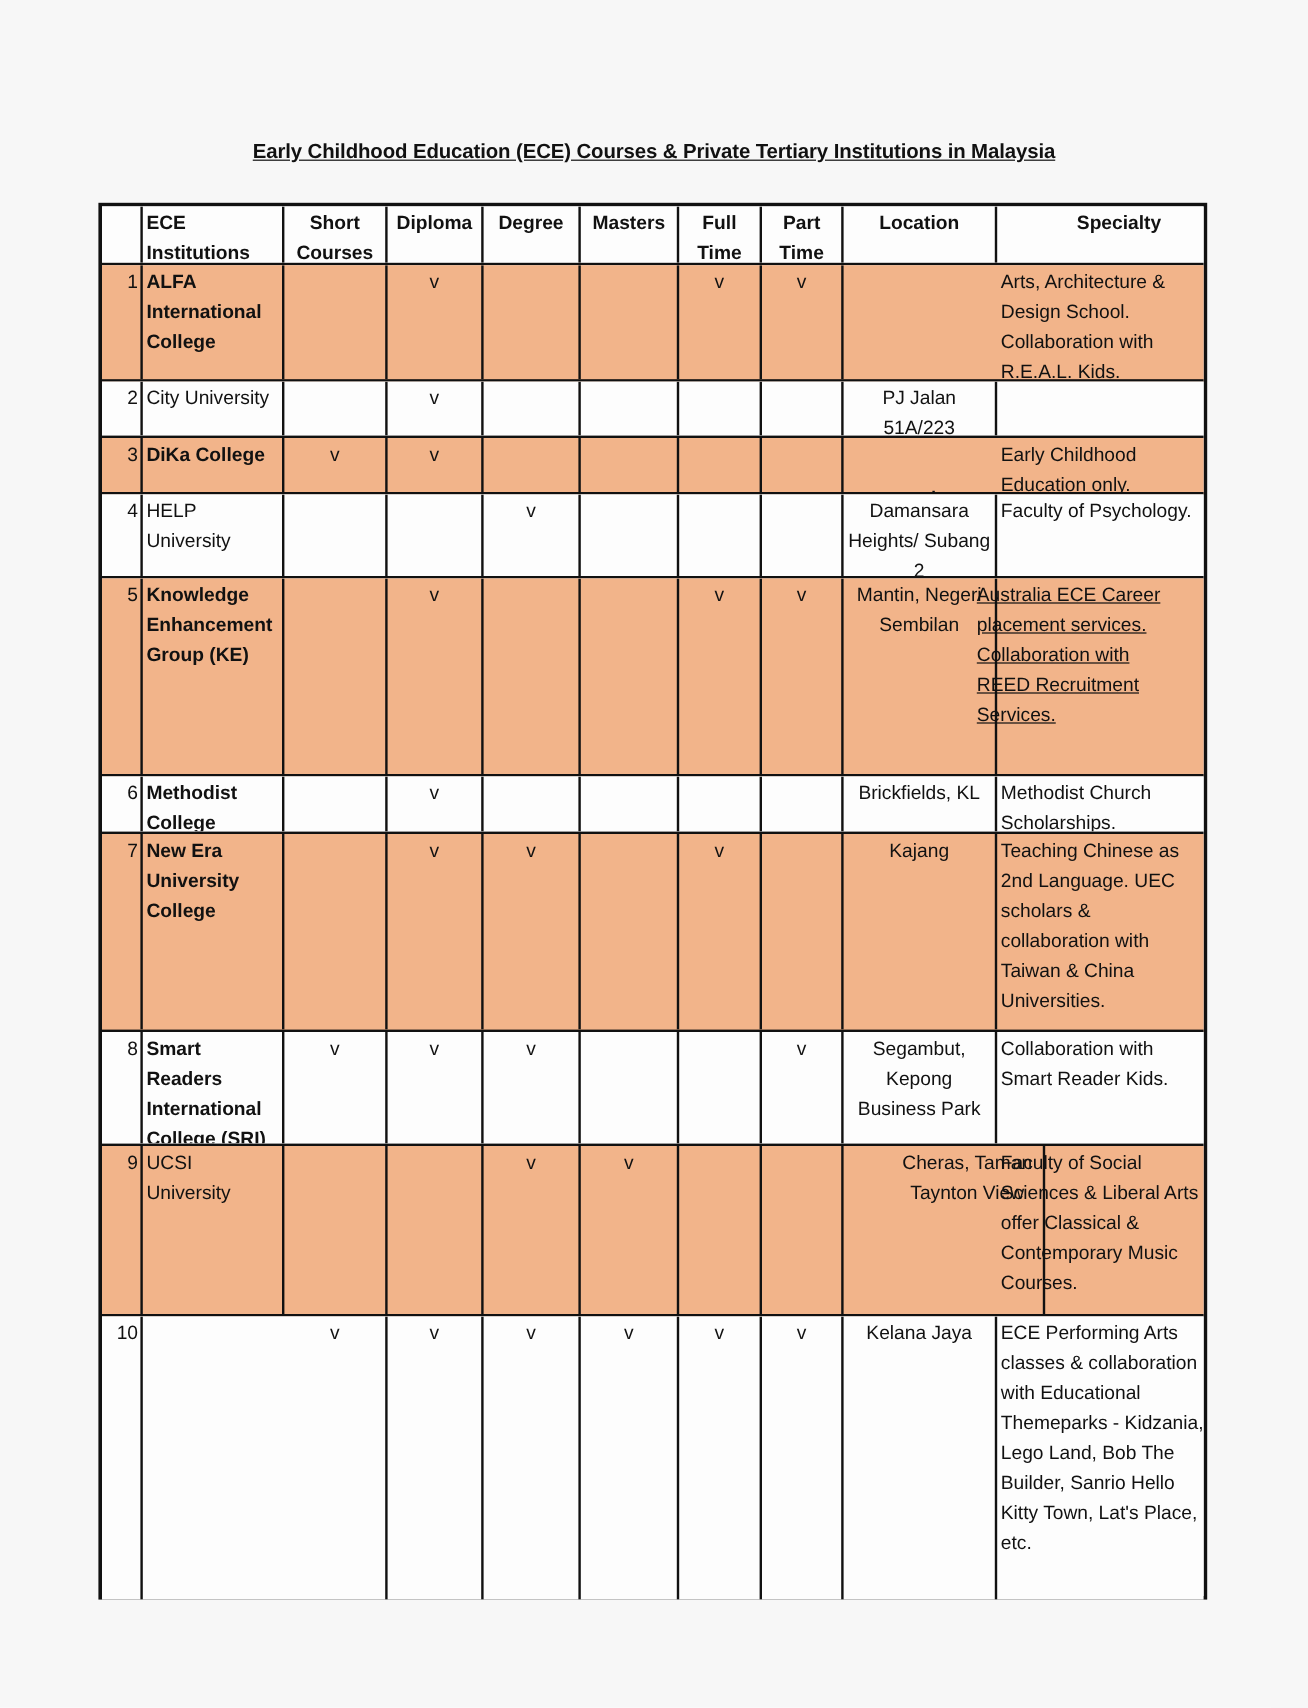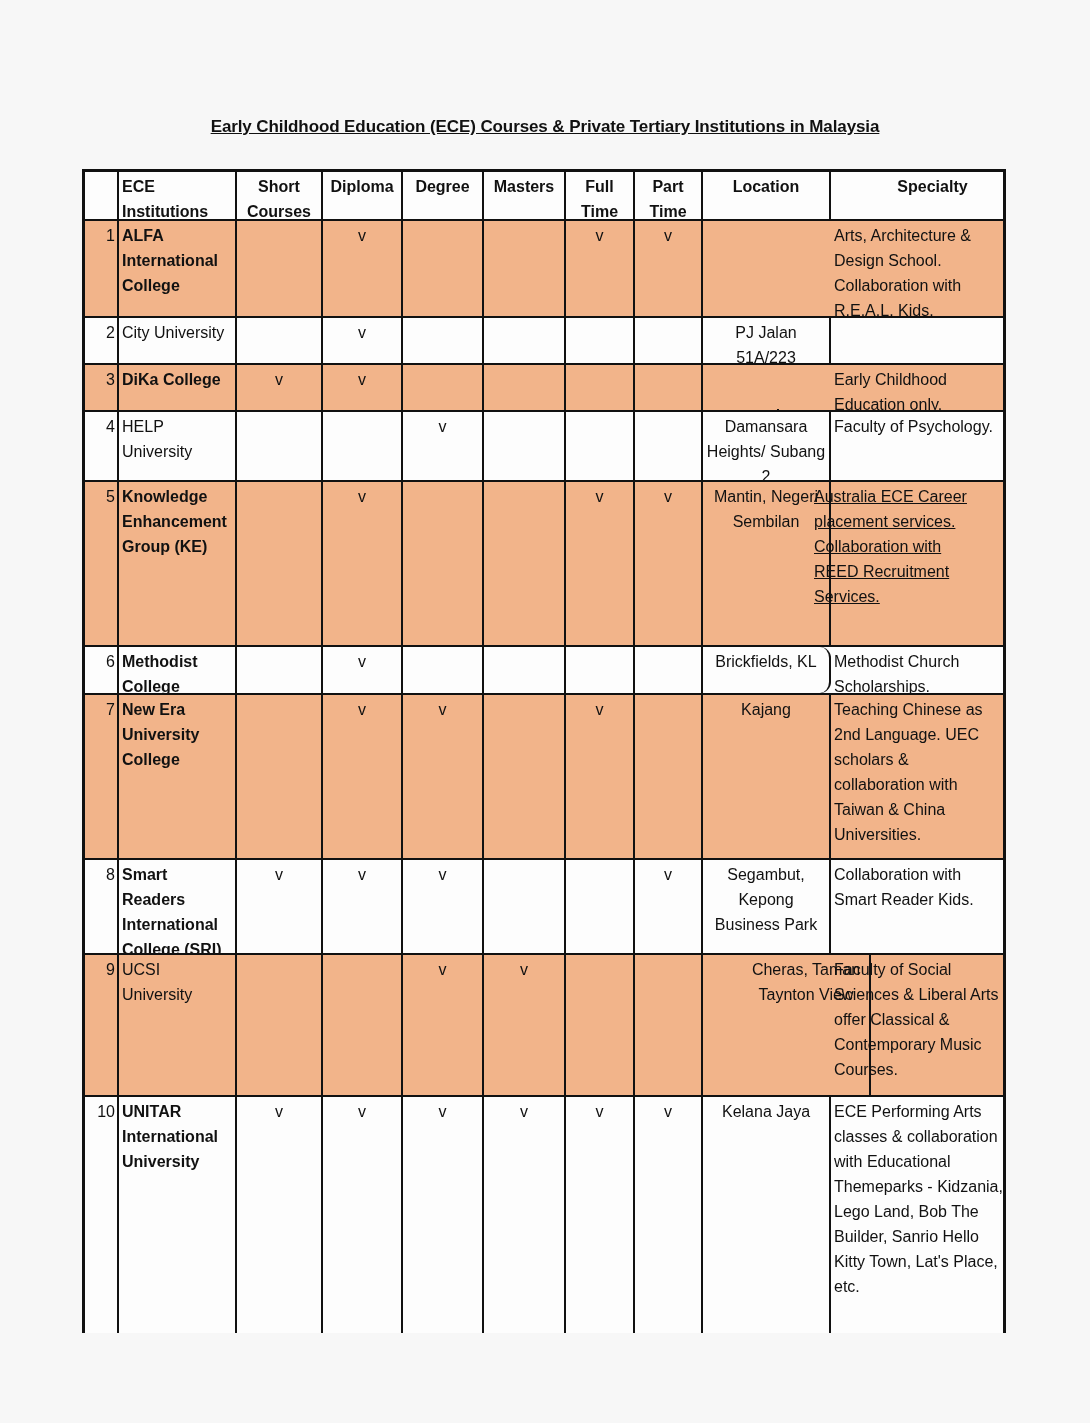"Brickfields, KL" div.cell { border-radius: 11px -> none }
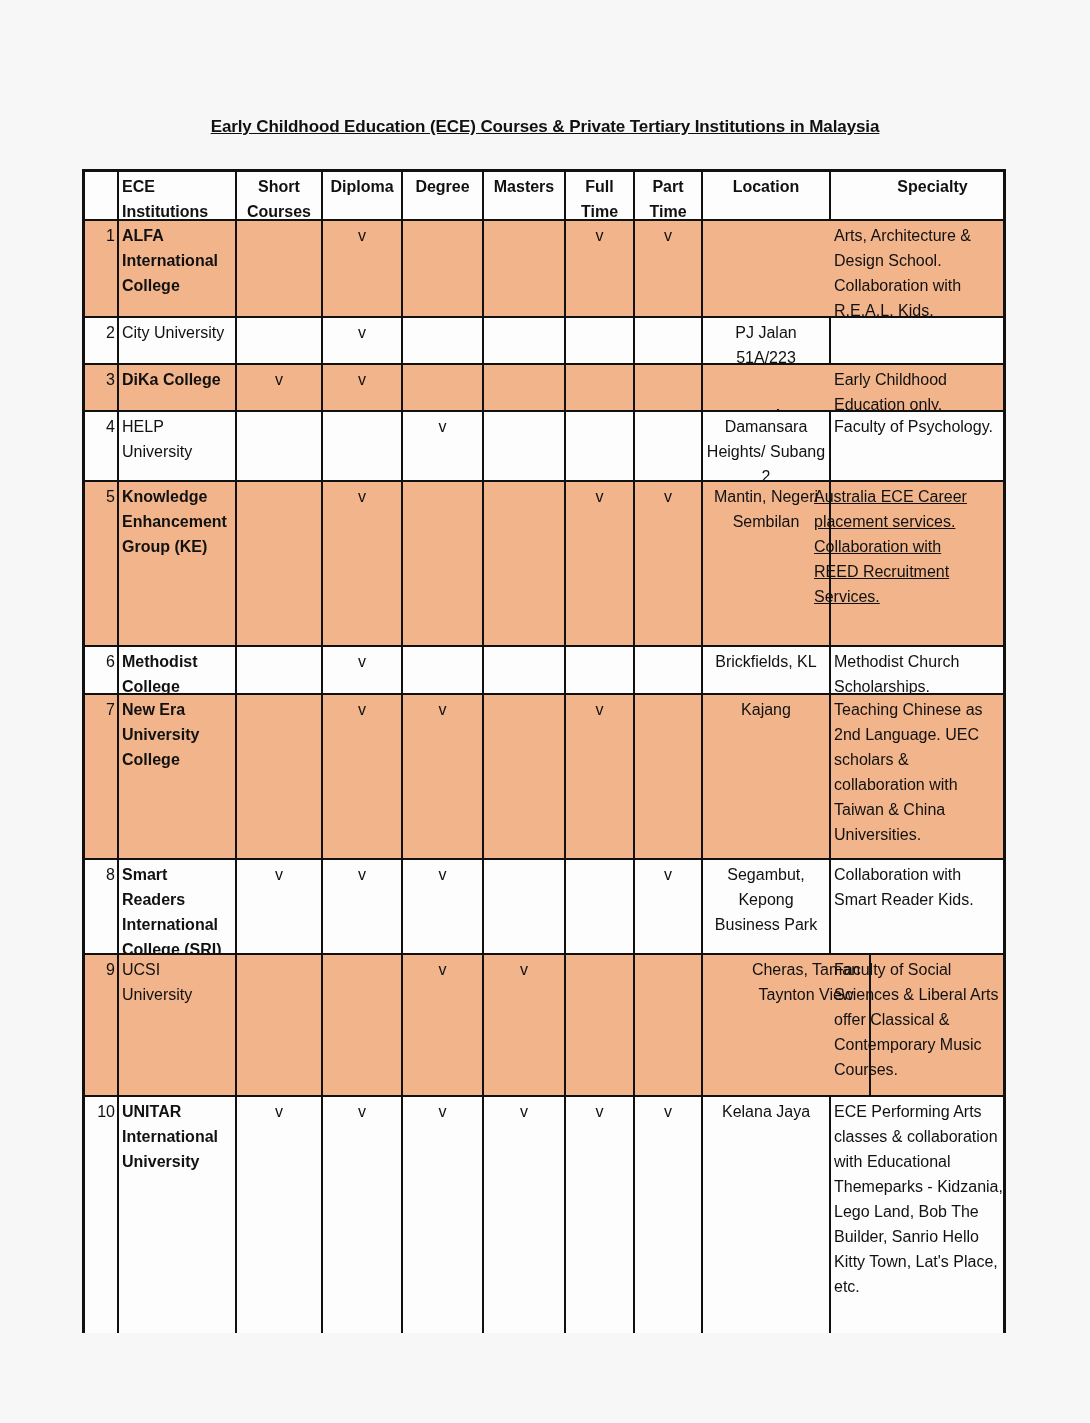"UNITAR International University" div.cell { html: <div>UNITAR International University</div> -> none }
